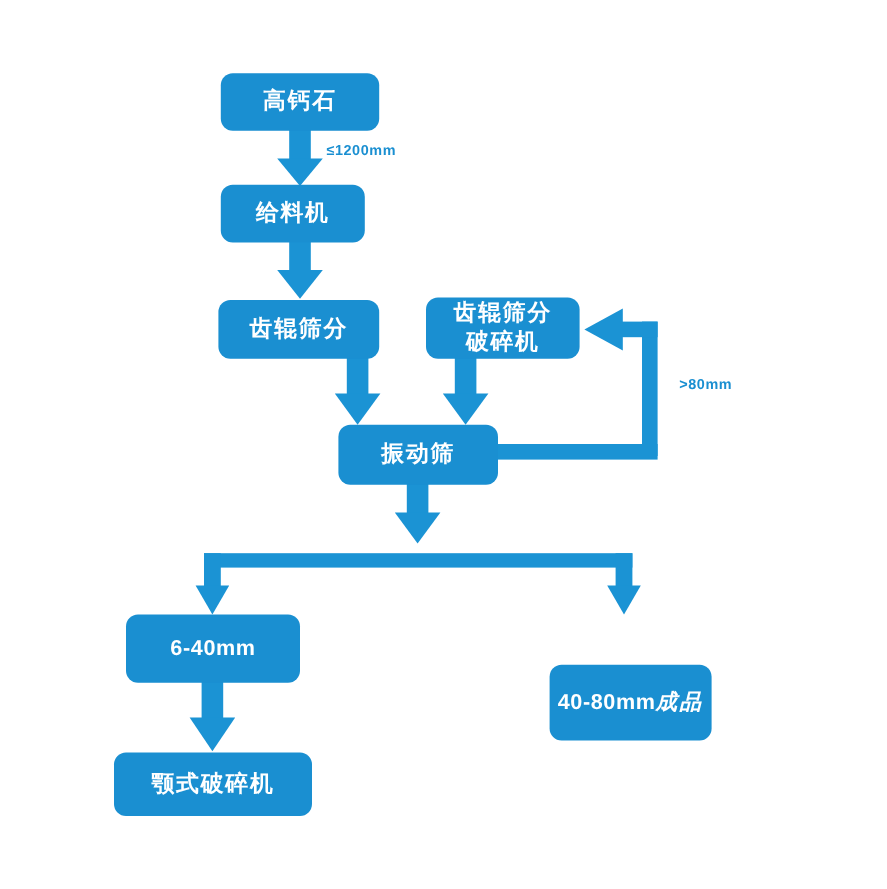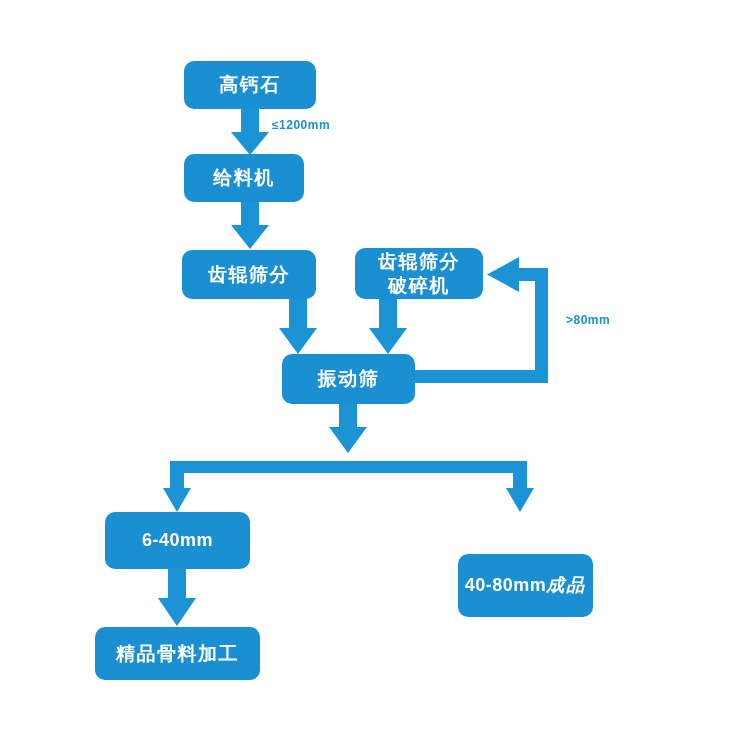"精品骨料加工" span { text: 精品骨料加工 -> 颚式破碎机 }
